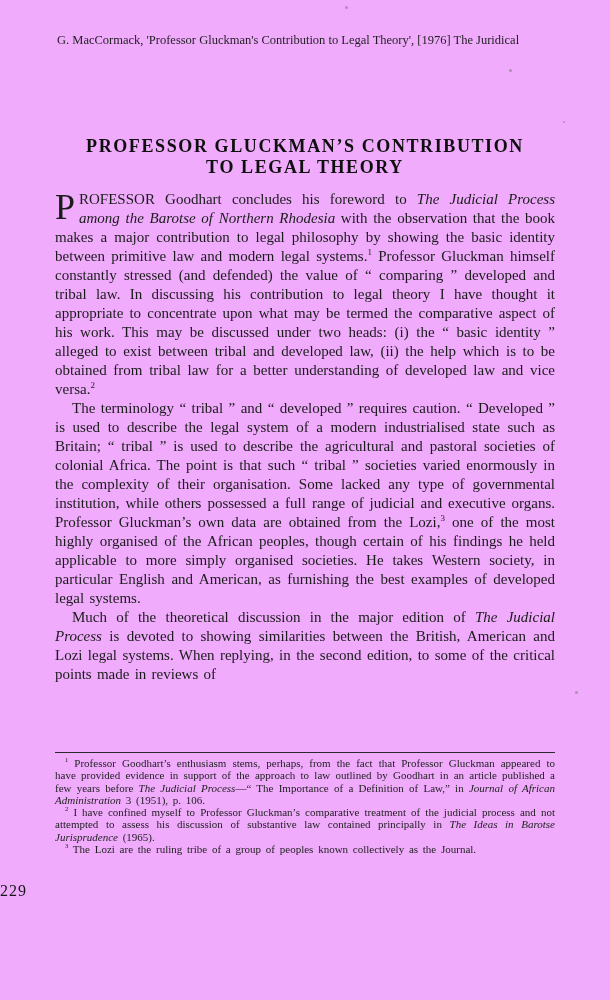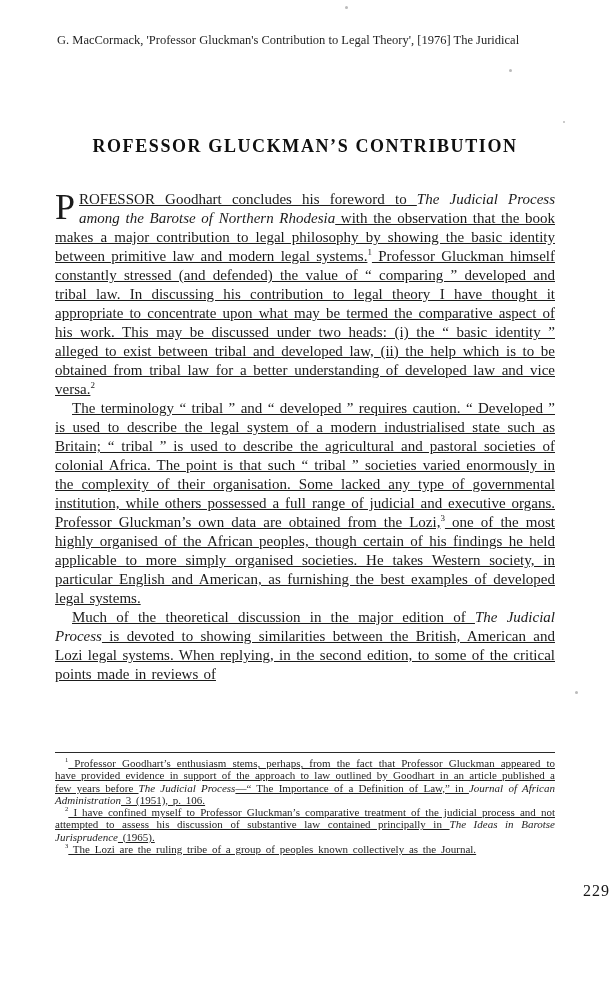"G. MacCormack, 'Professor Gluckman's" .page { background: #ffffff -> #f0abfc }
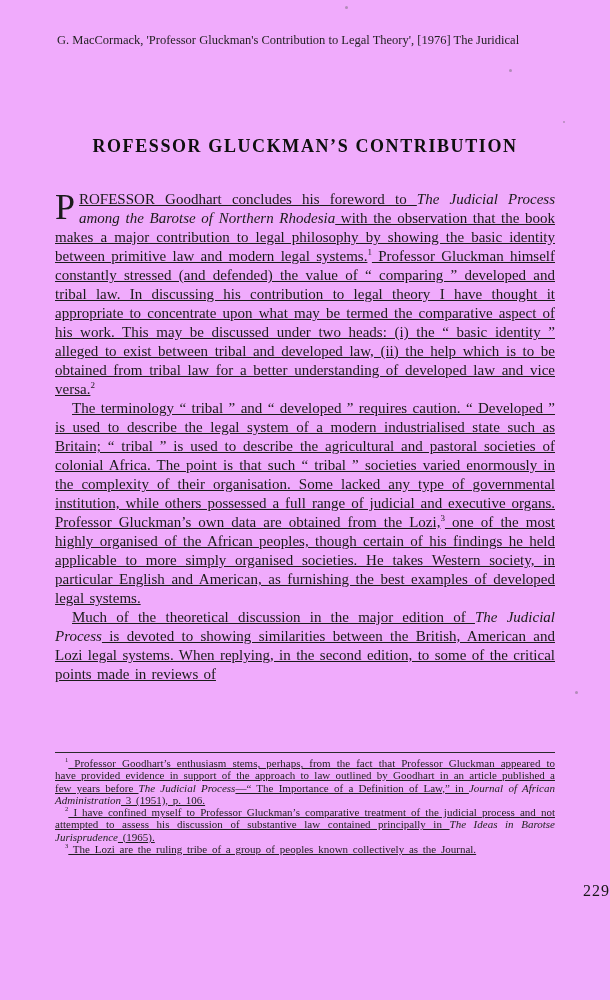"ROFESSOR GLUCKMAN’S CONTRIBUTION" span { text: ROFESSOR -> PROFESSOR }
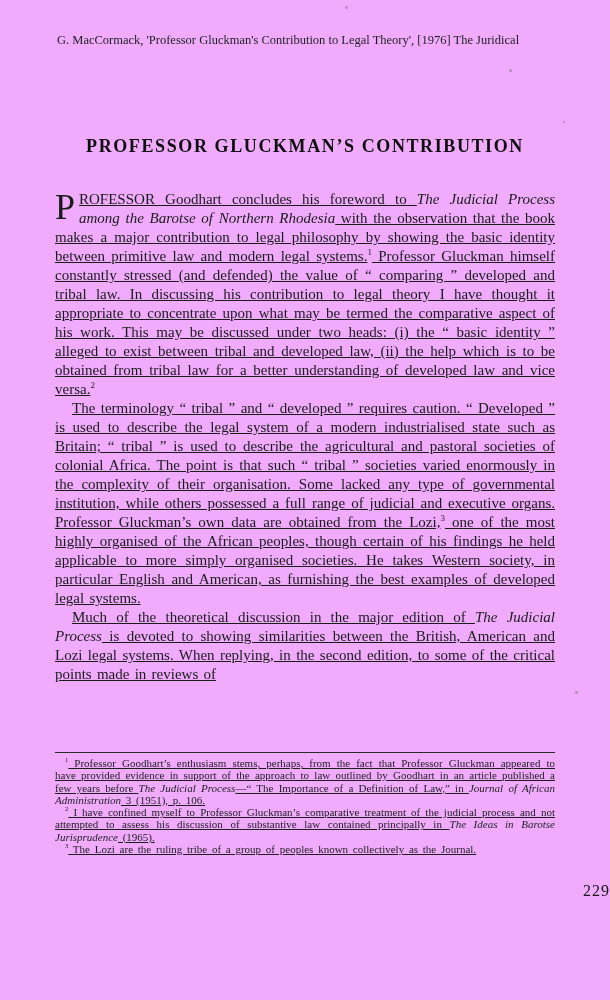"TO LEGAL THEORY" span { html: none -> <span>TO LEGAL THEORY</span> }
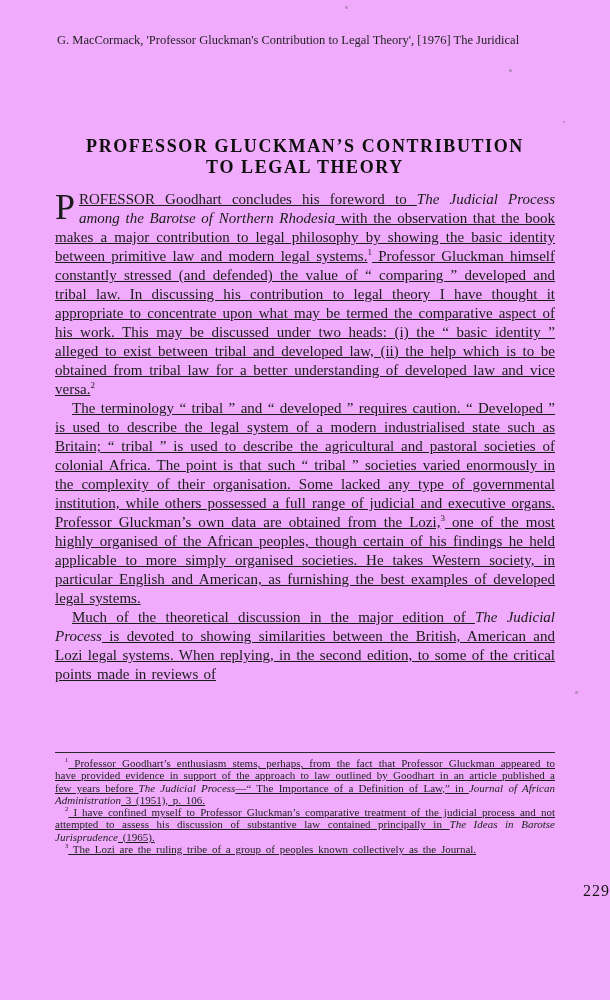"ROFESSOR Goodhart concludes his foreword" .n { text-decoration: underline -> none }
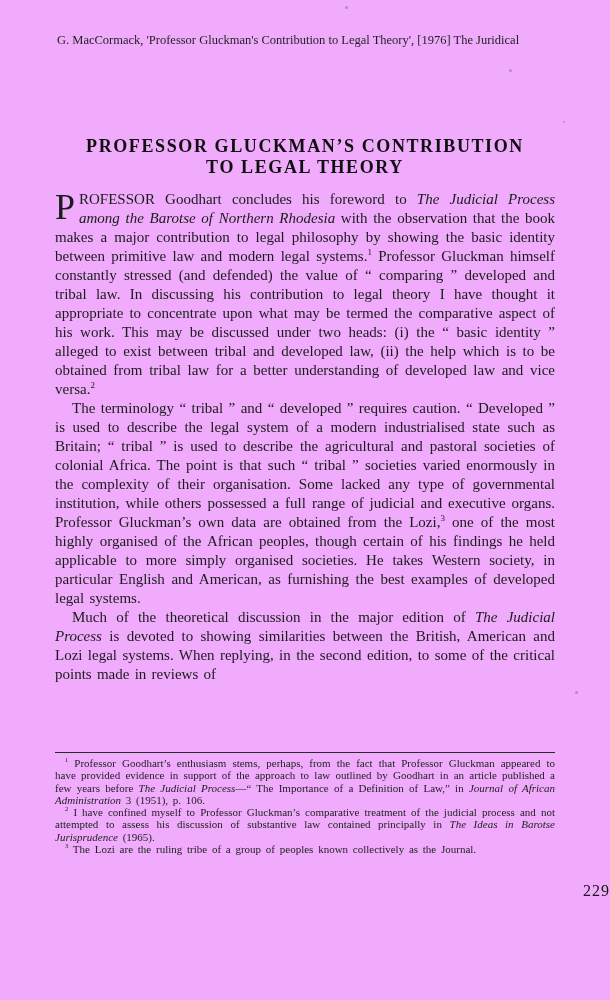"229" .pageno { text-align: right -> left }
